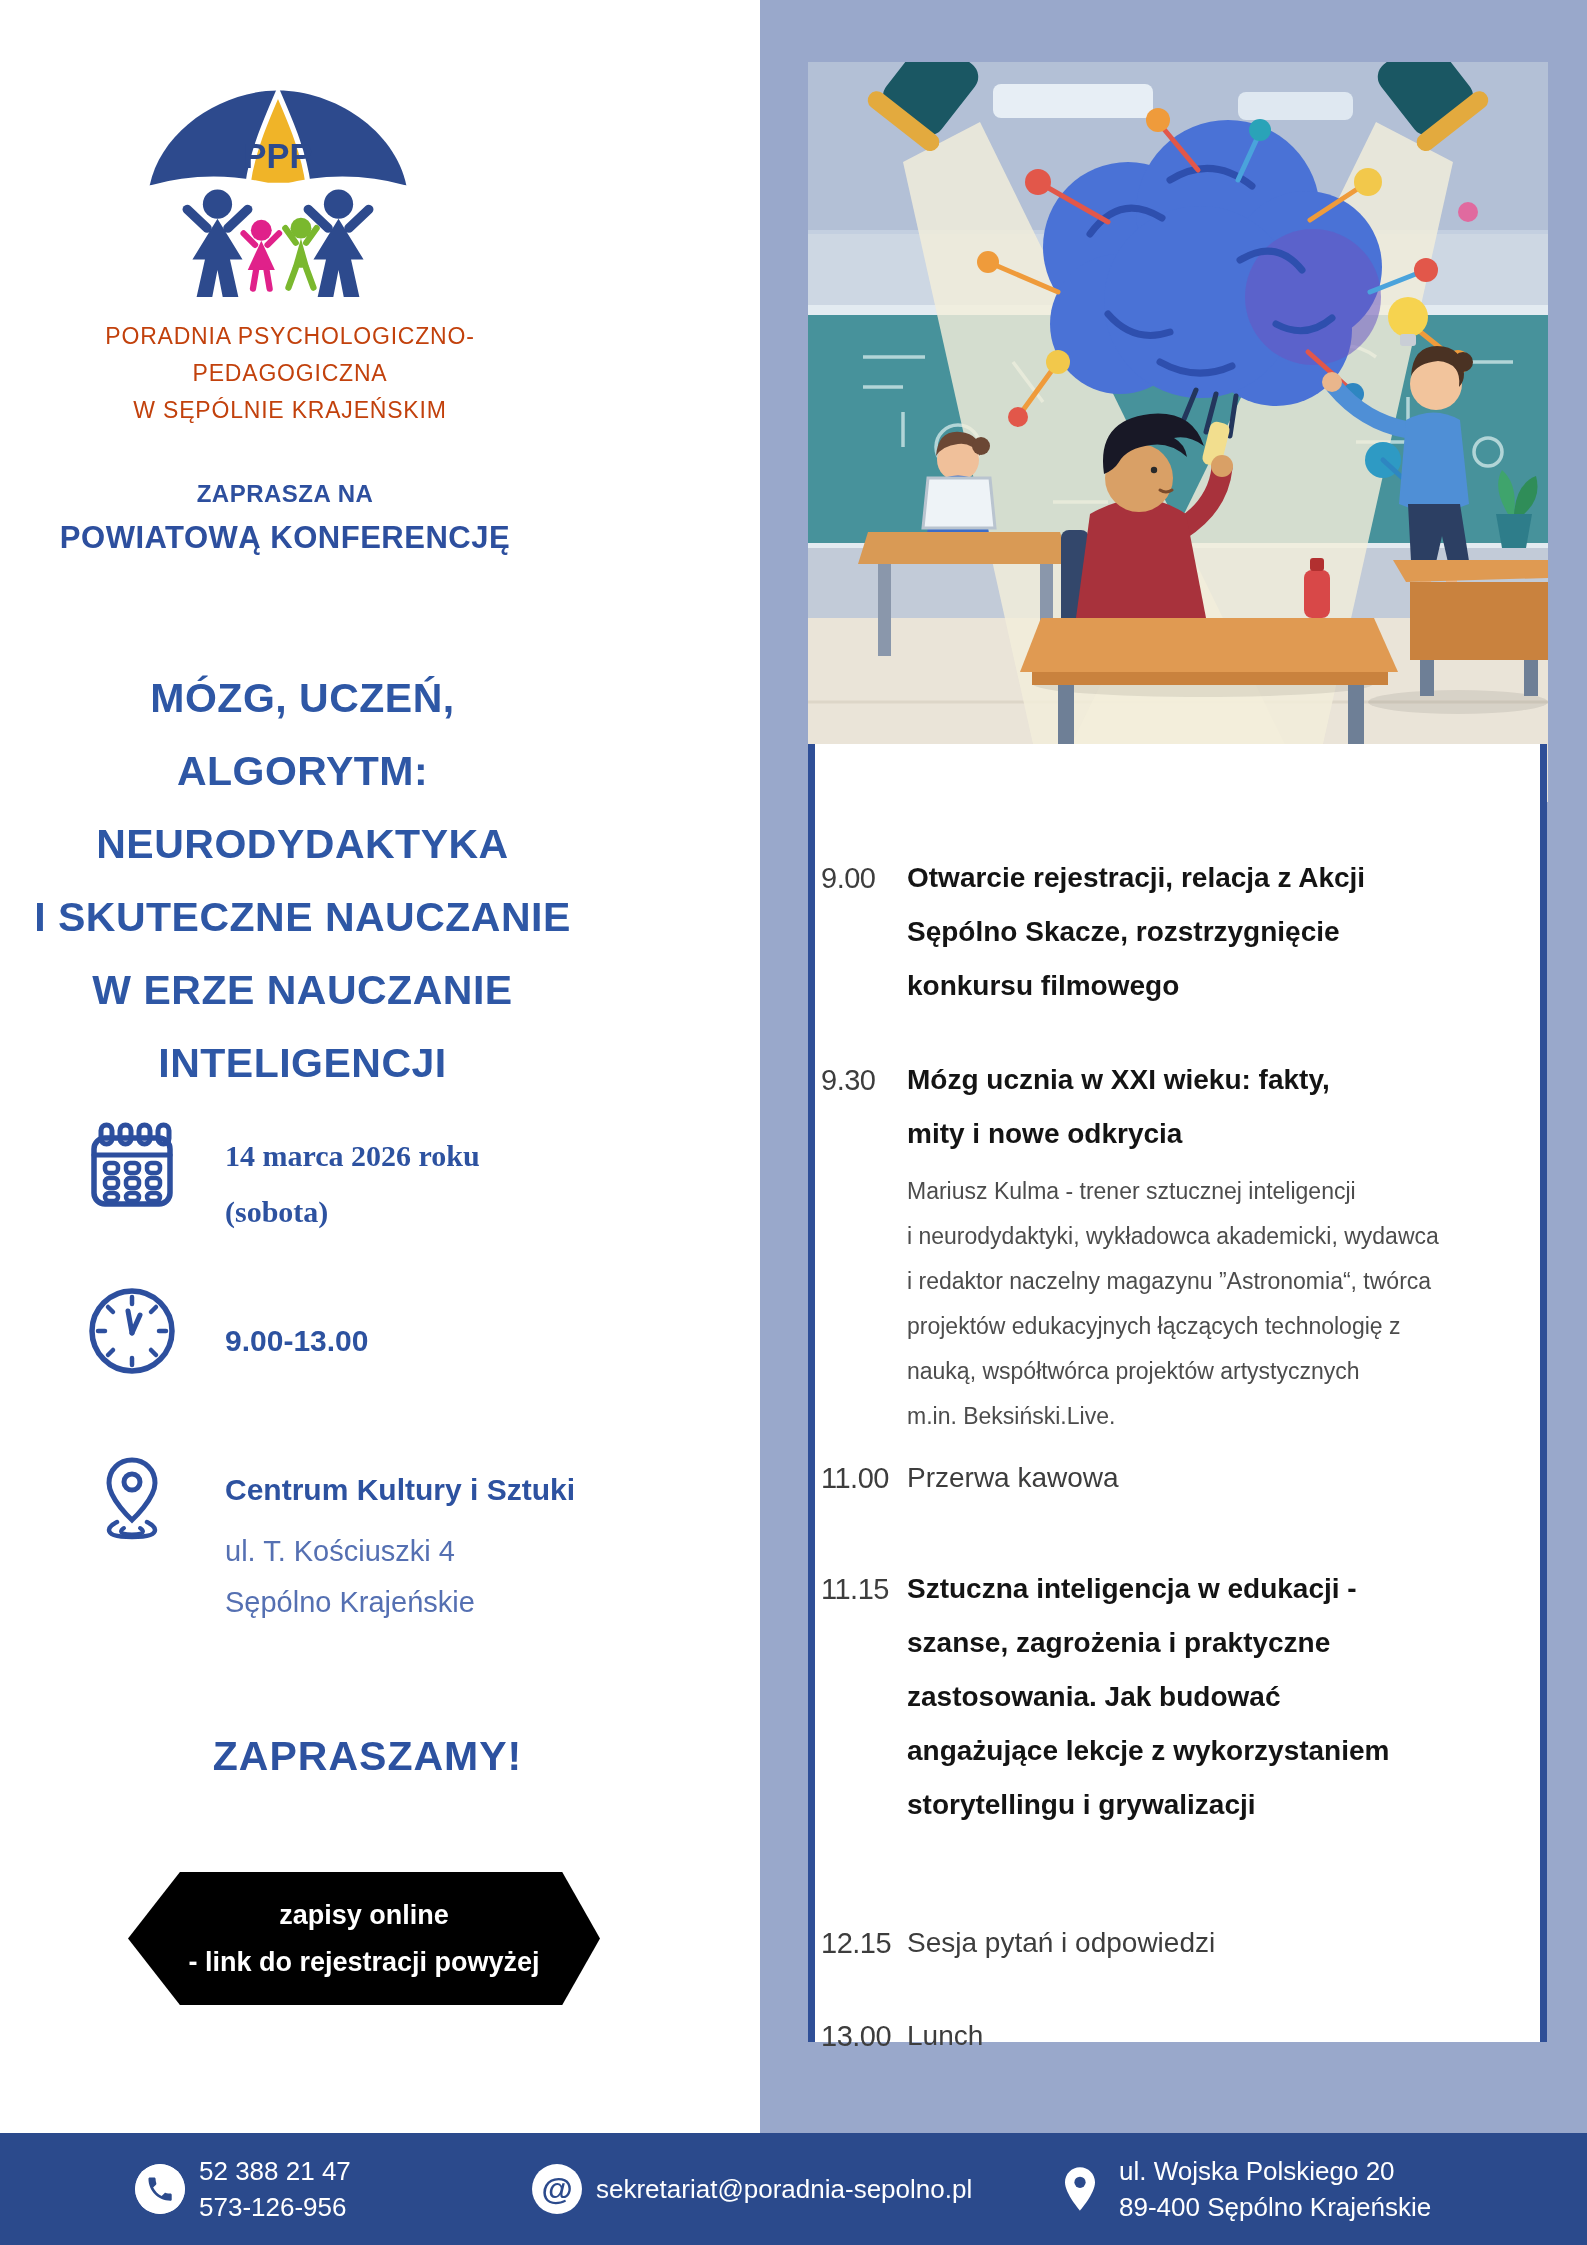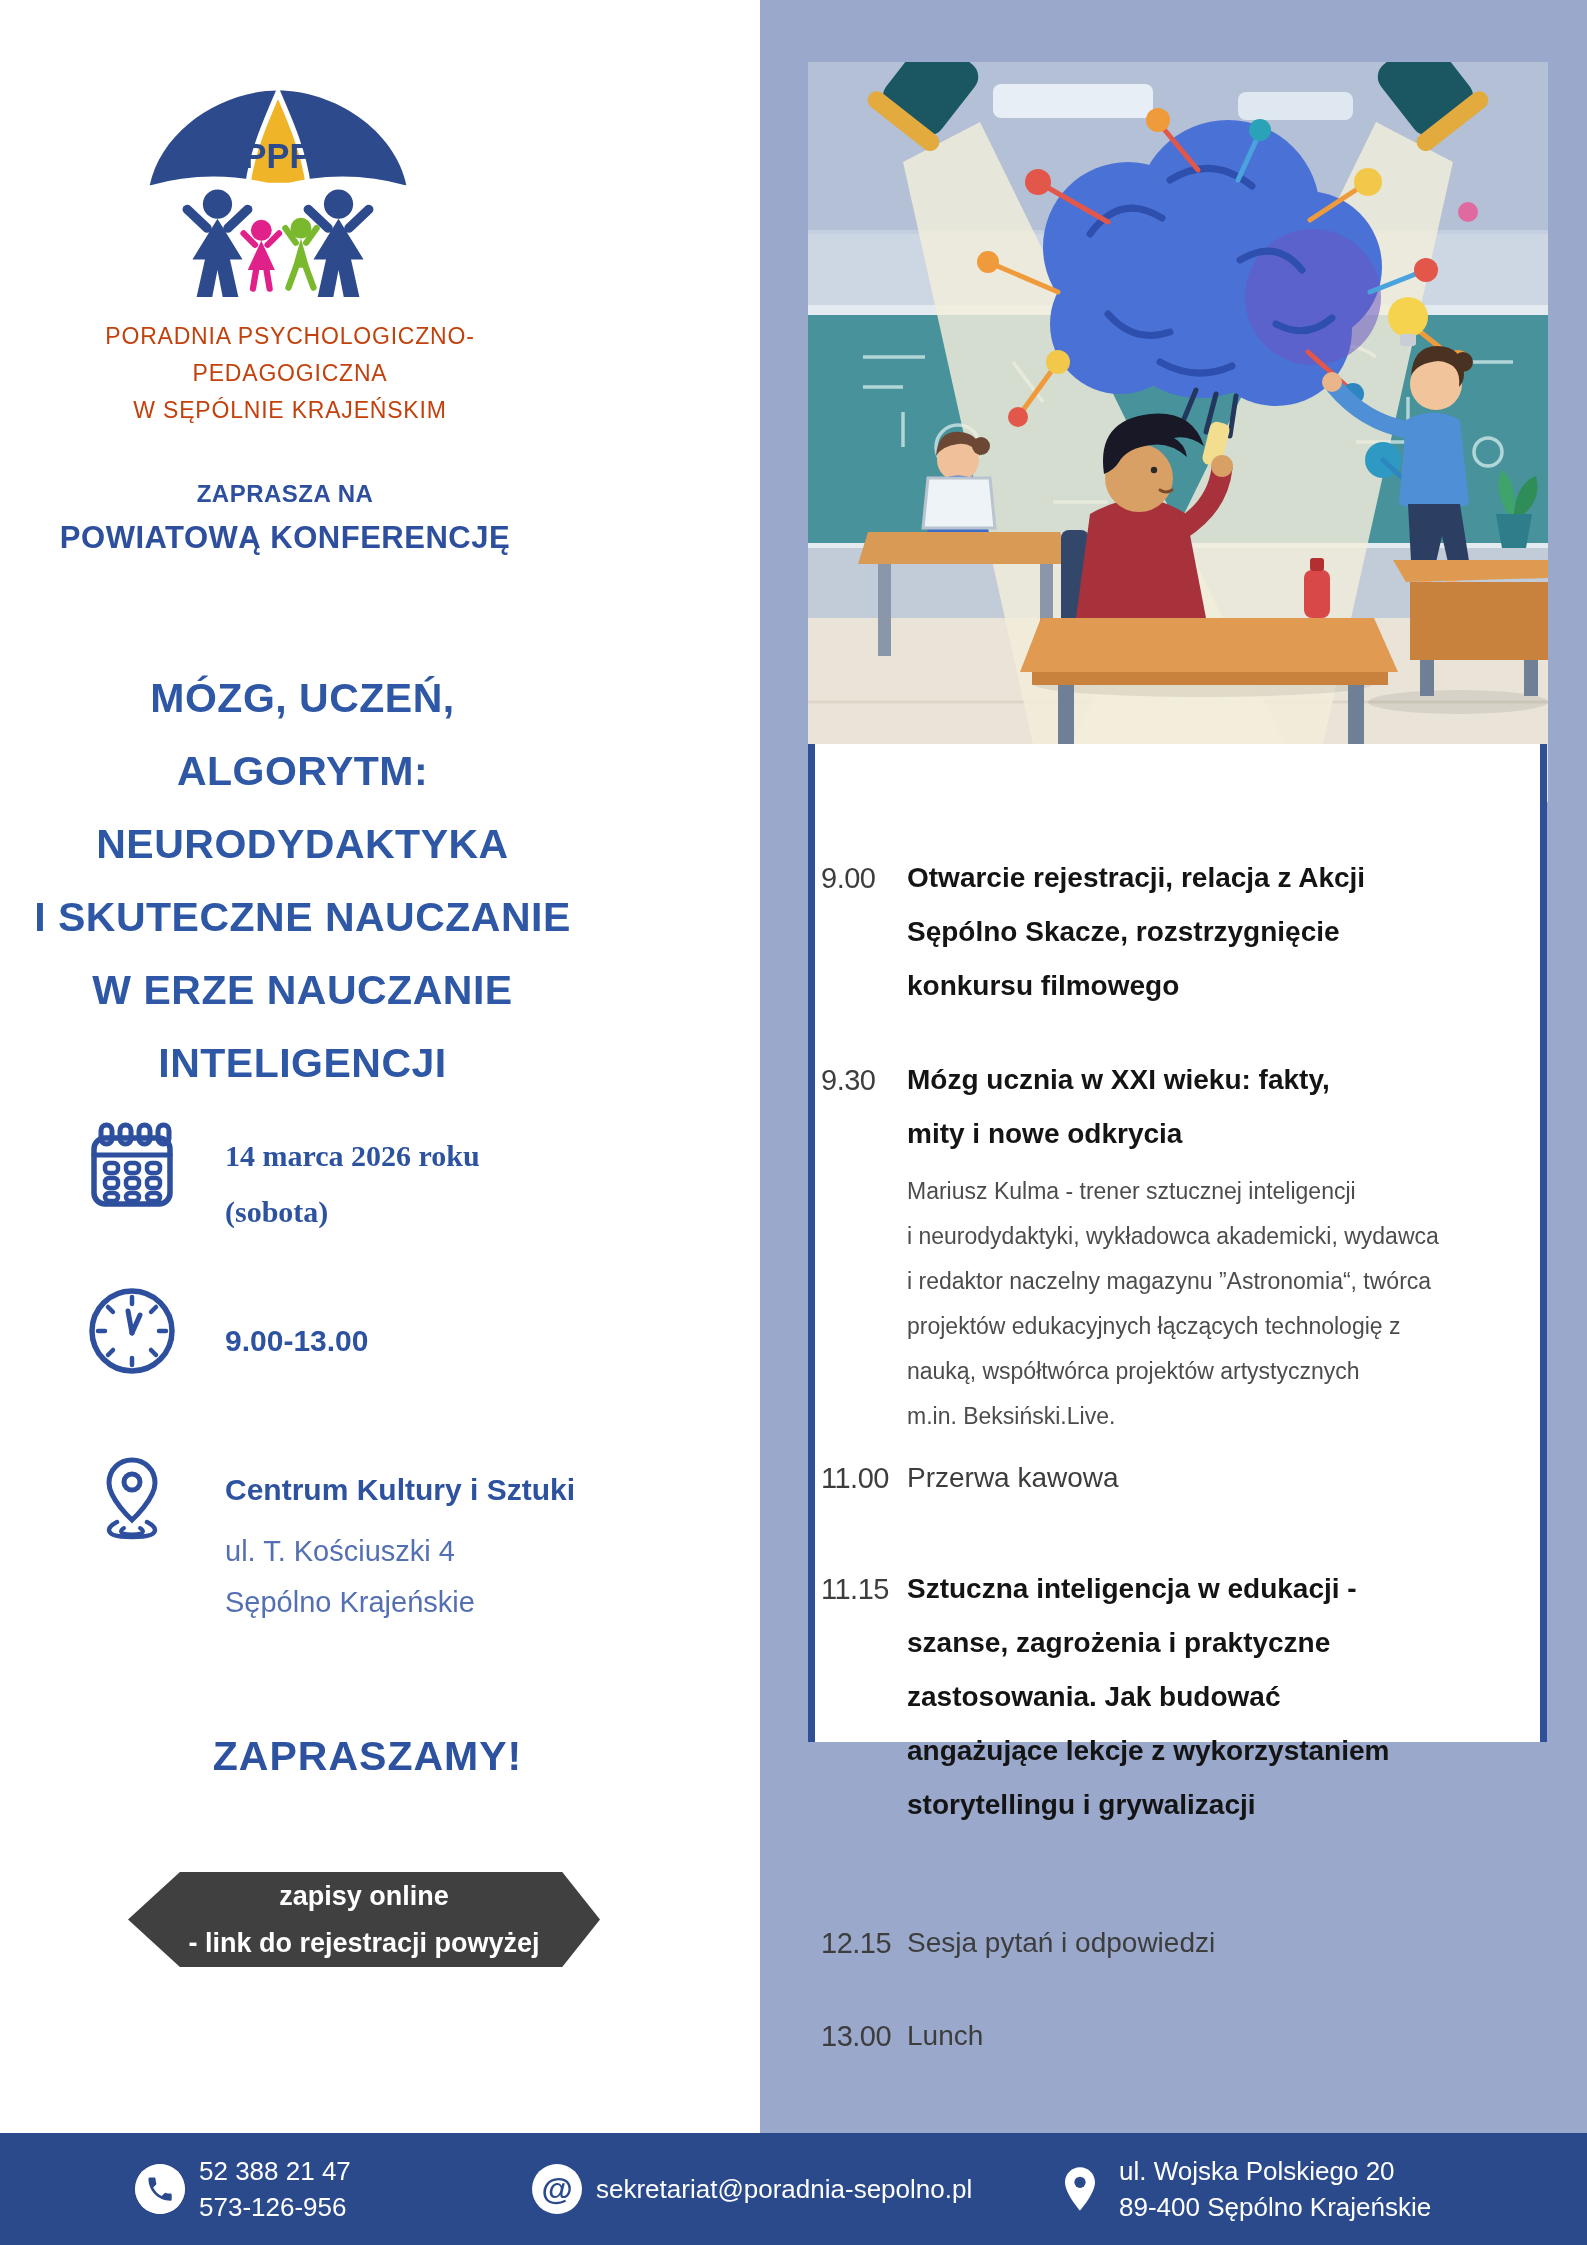"9.00" .agenda-panel { height: 998px -> 1298px }
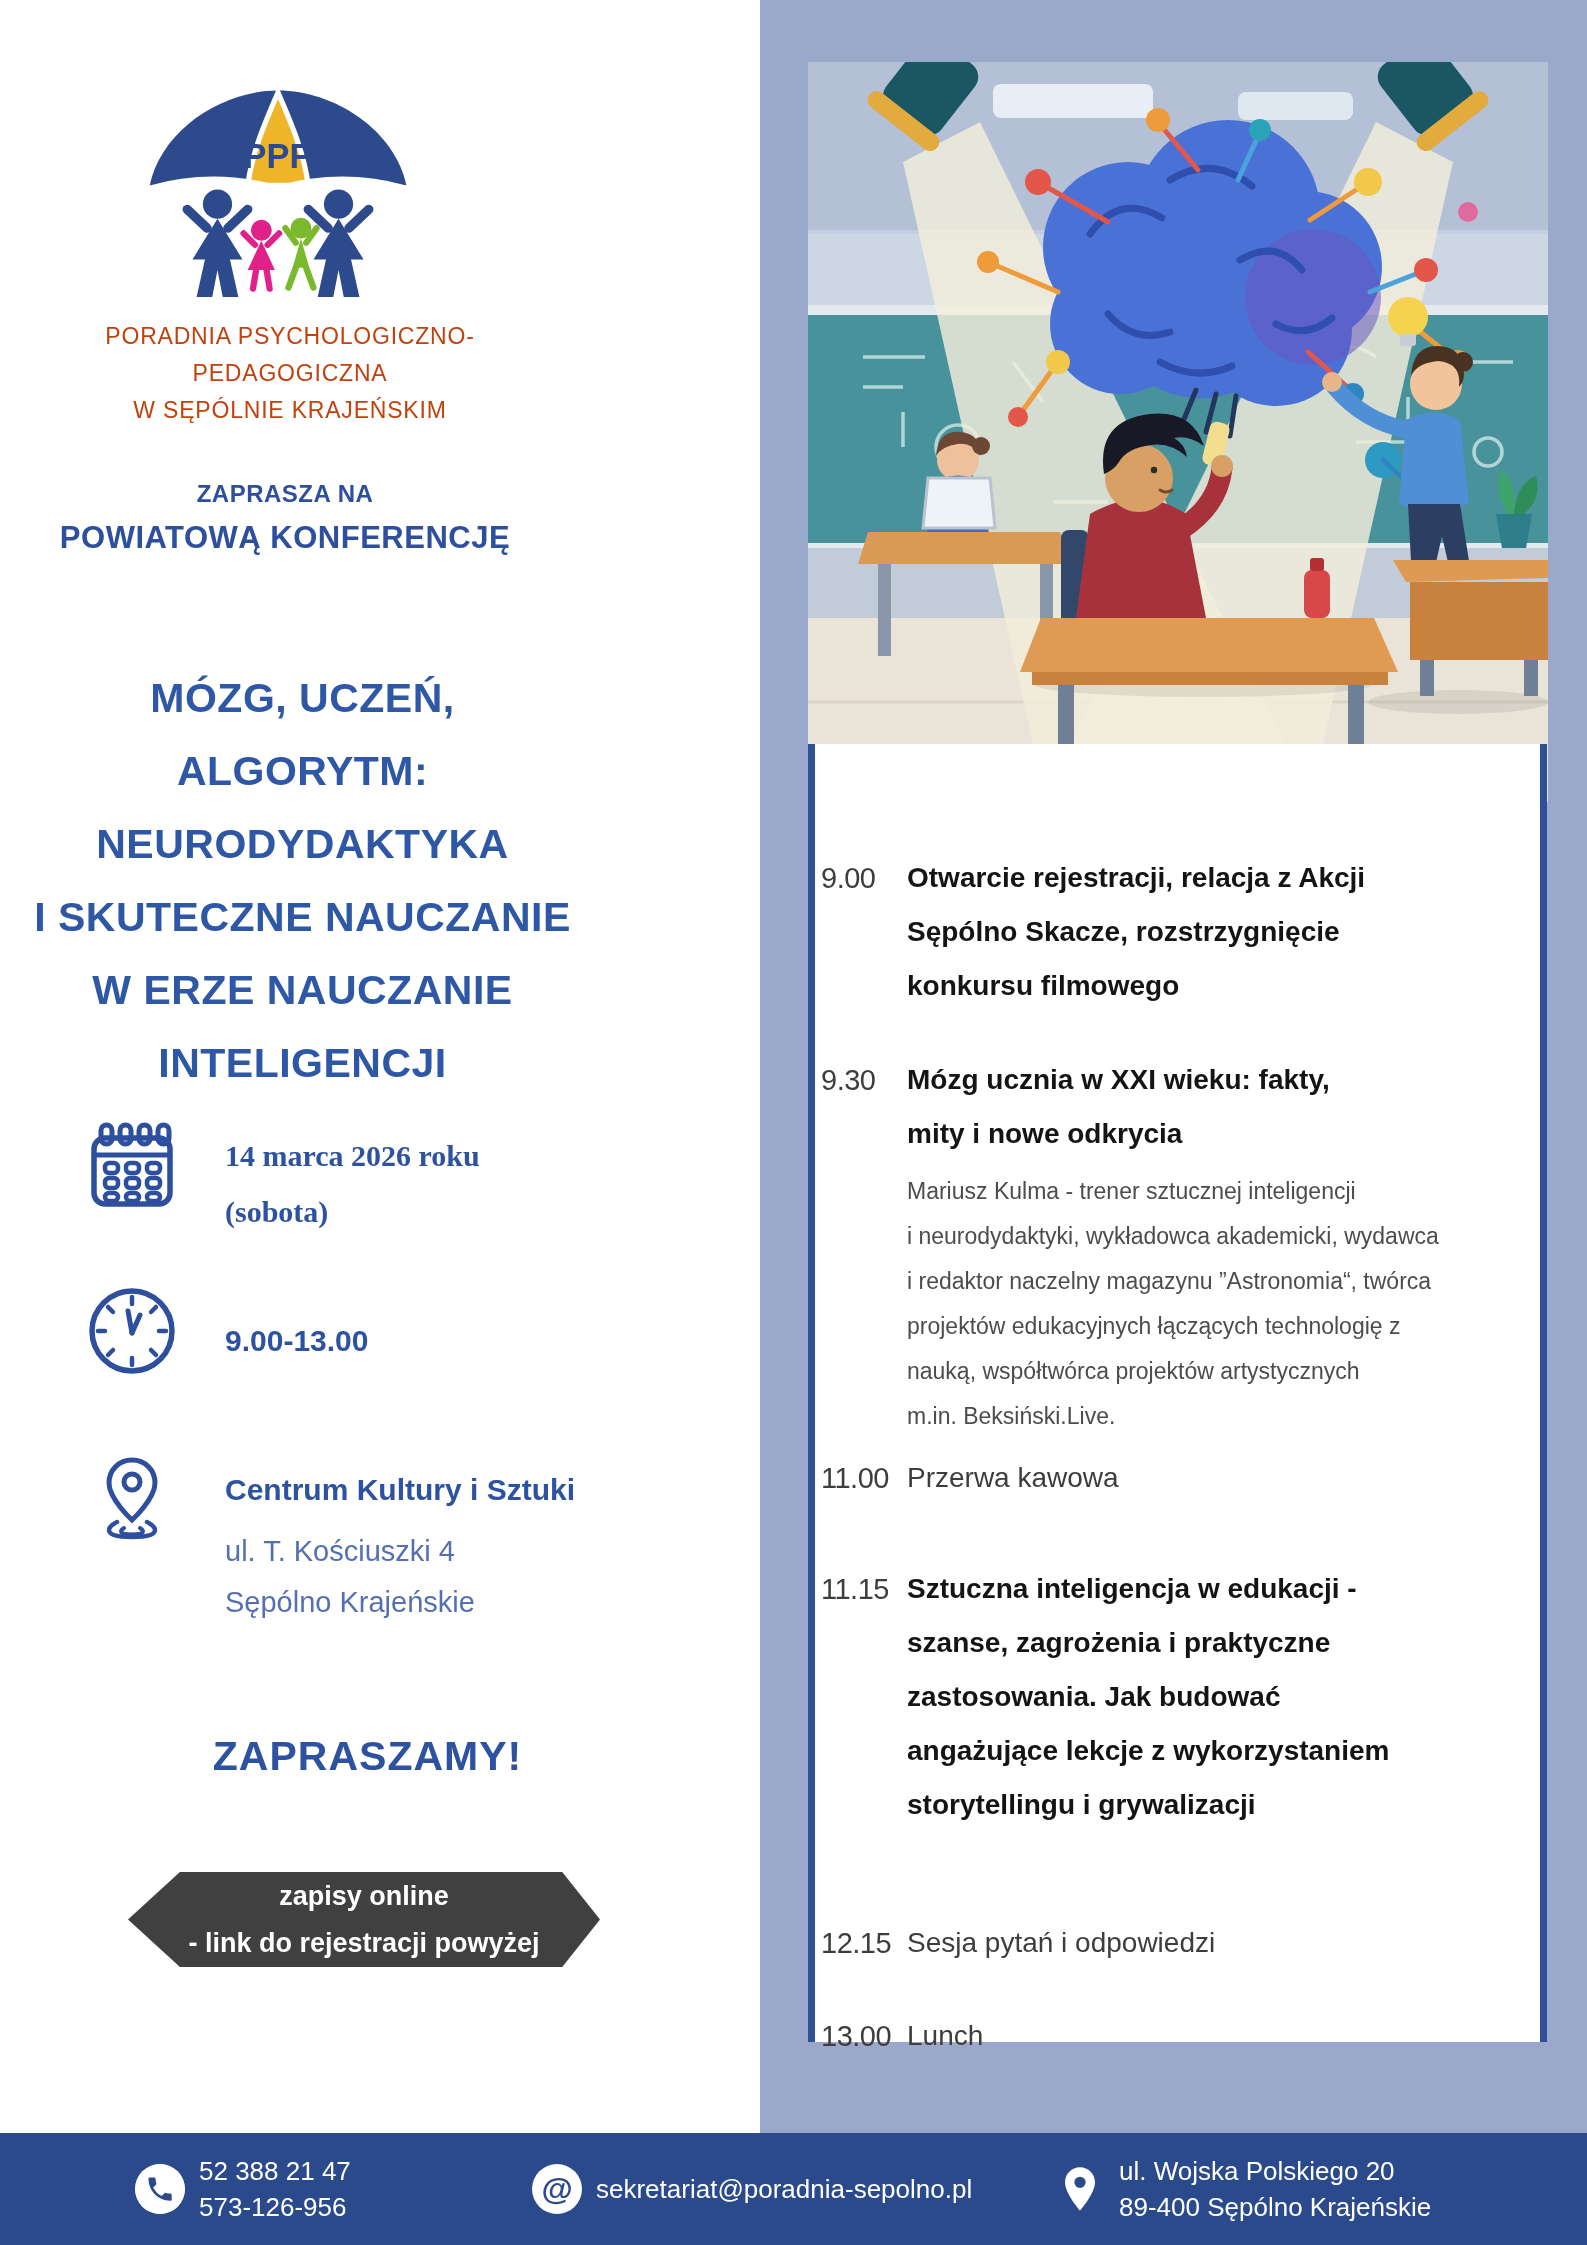"zapisy online" .badge { background: #404040 -> #000000; height: 95px -> 133px }
